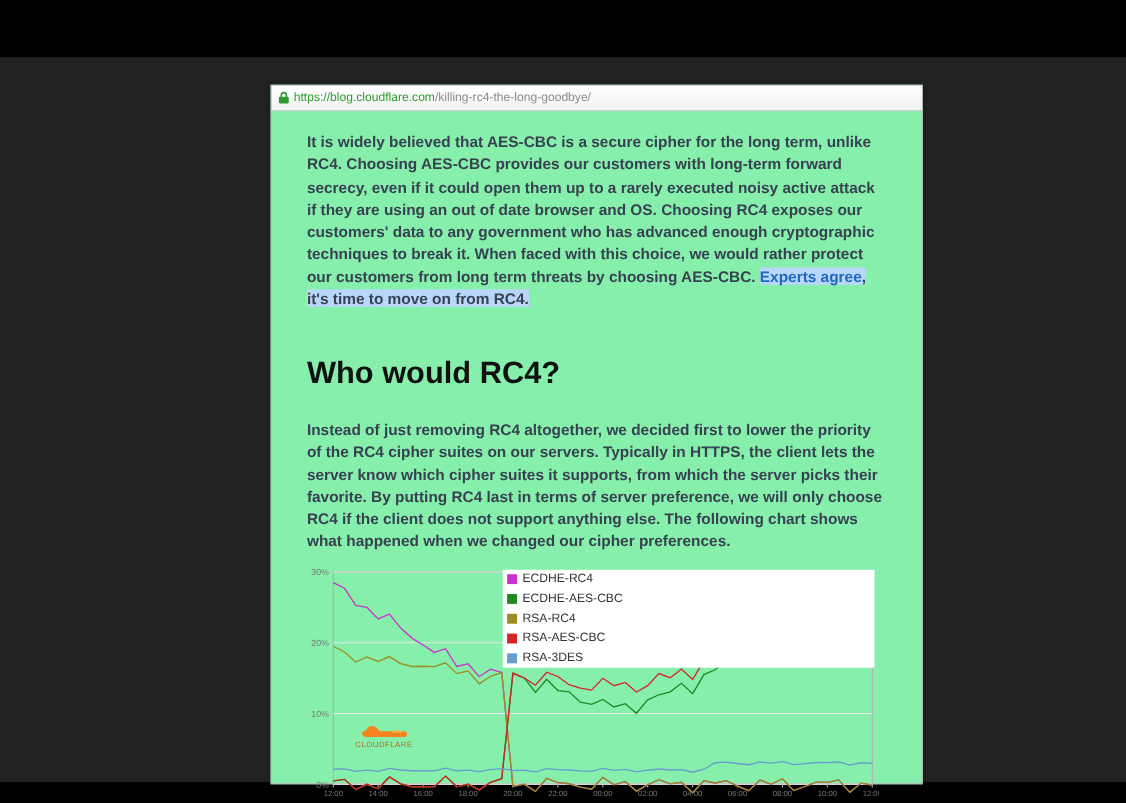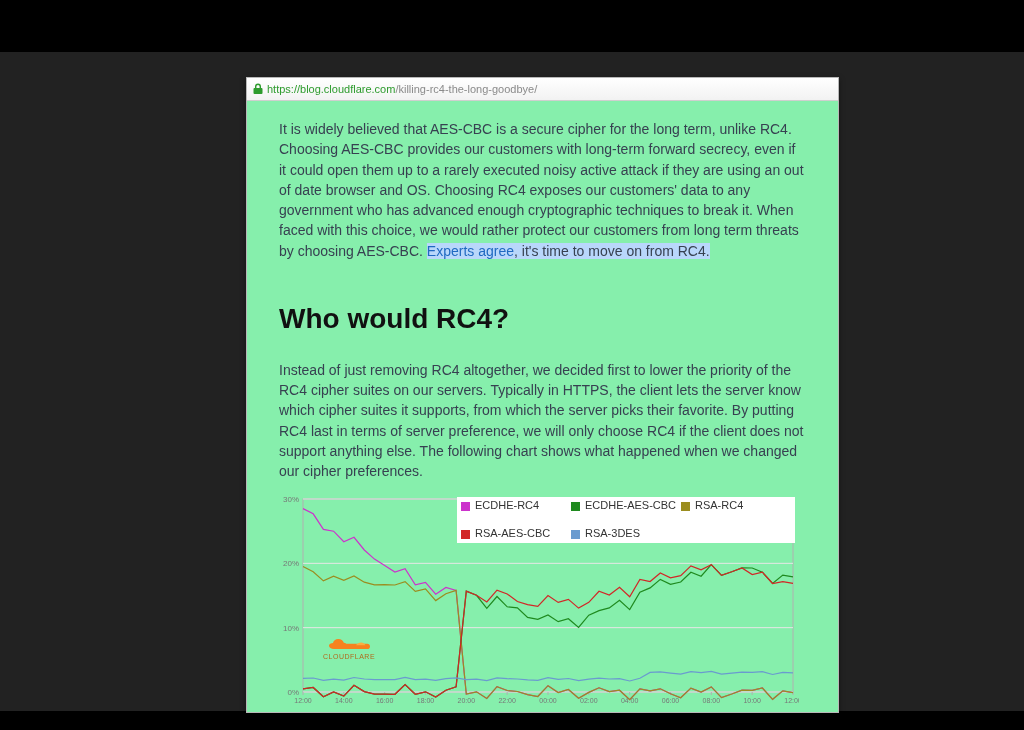"It is widely believed that" .content p { font-weight: none -> bold }
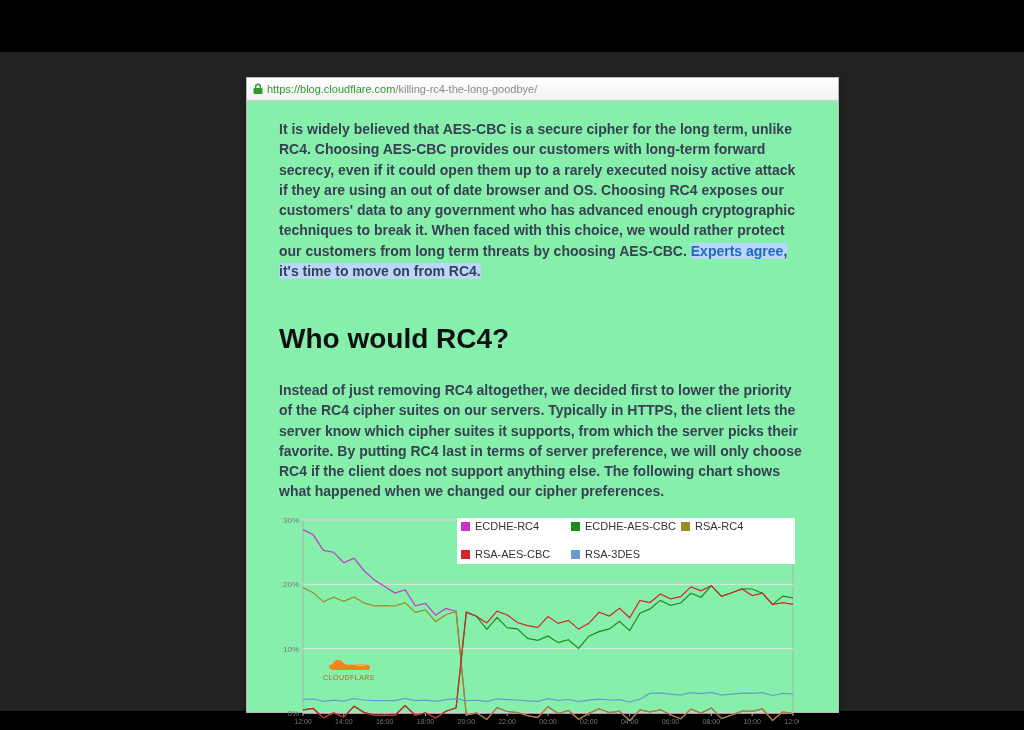"ECDHE-RC4" .legend { grid-template-columns: 1fr 1fr 1fr -> 1fr; row-gap: 12px -> 2px }
